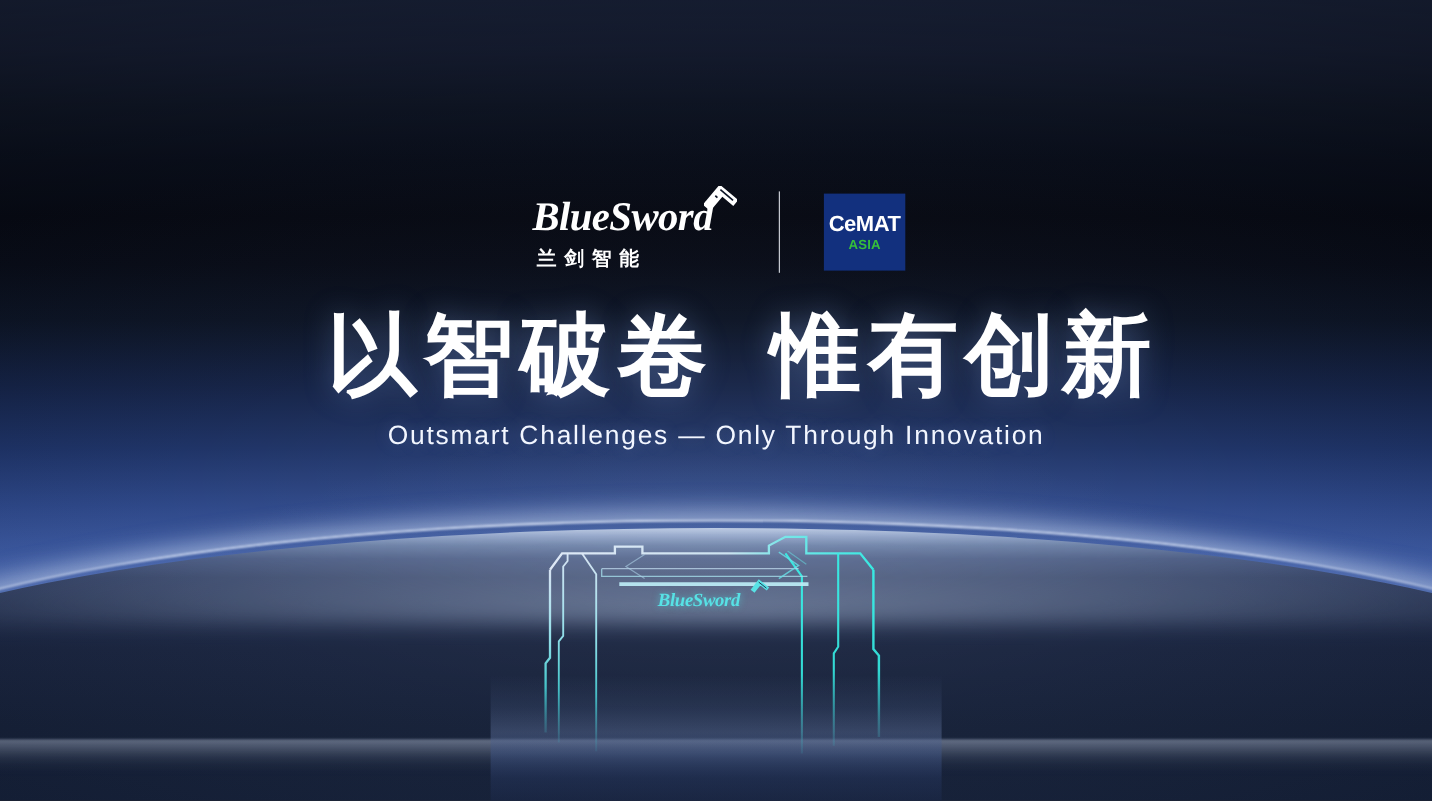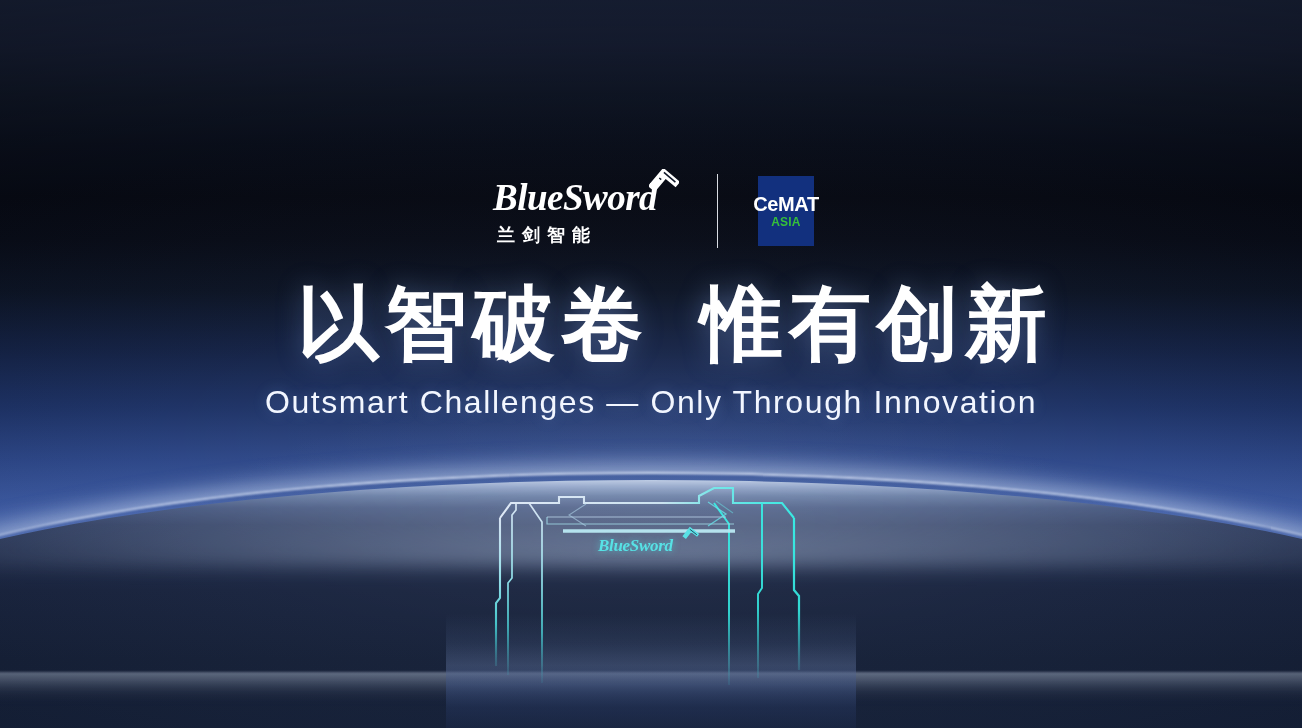"CeMAT" .cemat-logo { width: 56px -> 74px }
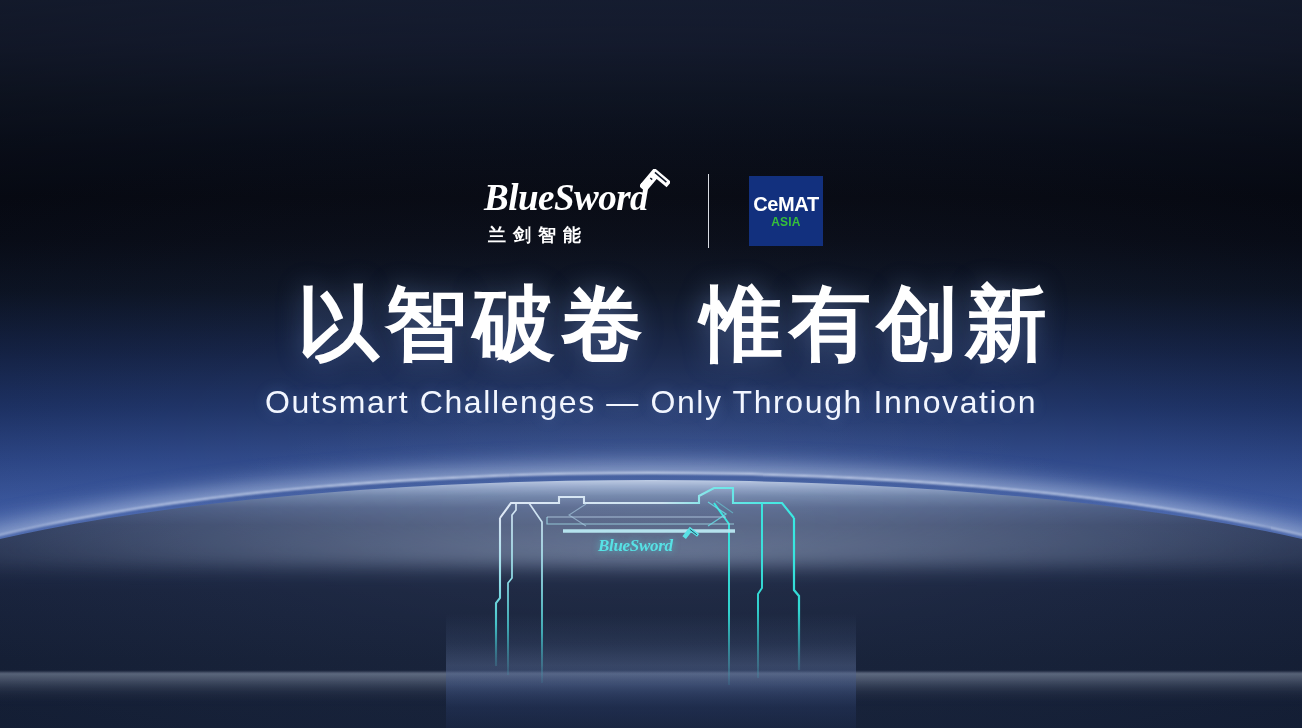"Outsmart Challenges — Only Through" .subhead { font-size: 32px -> 24px }
